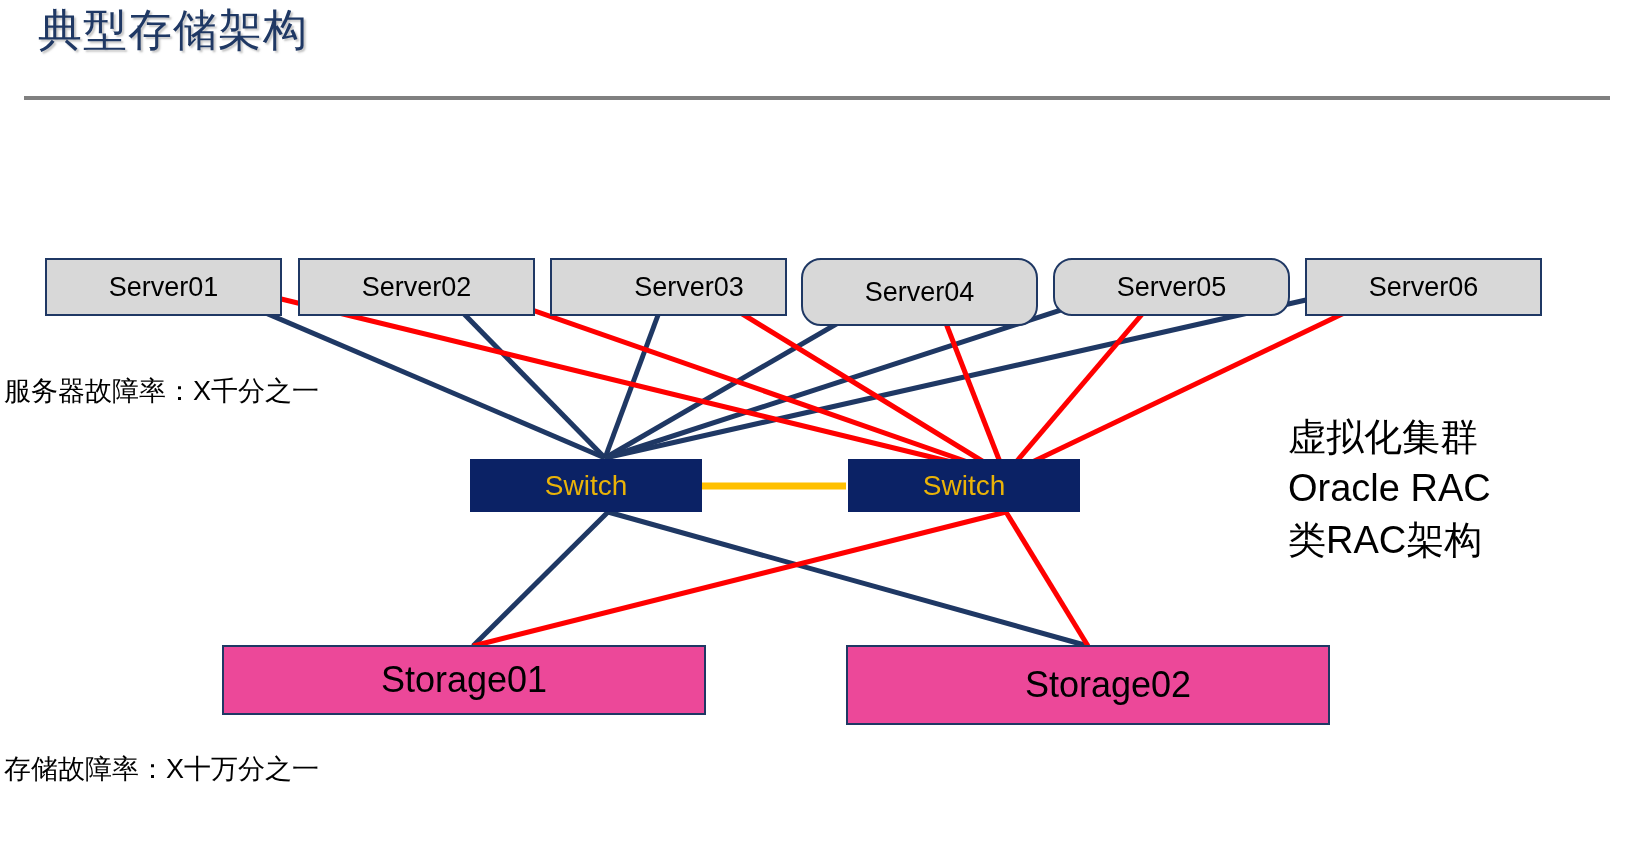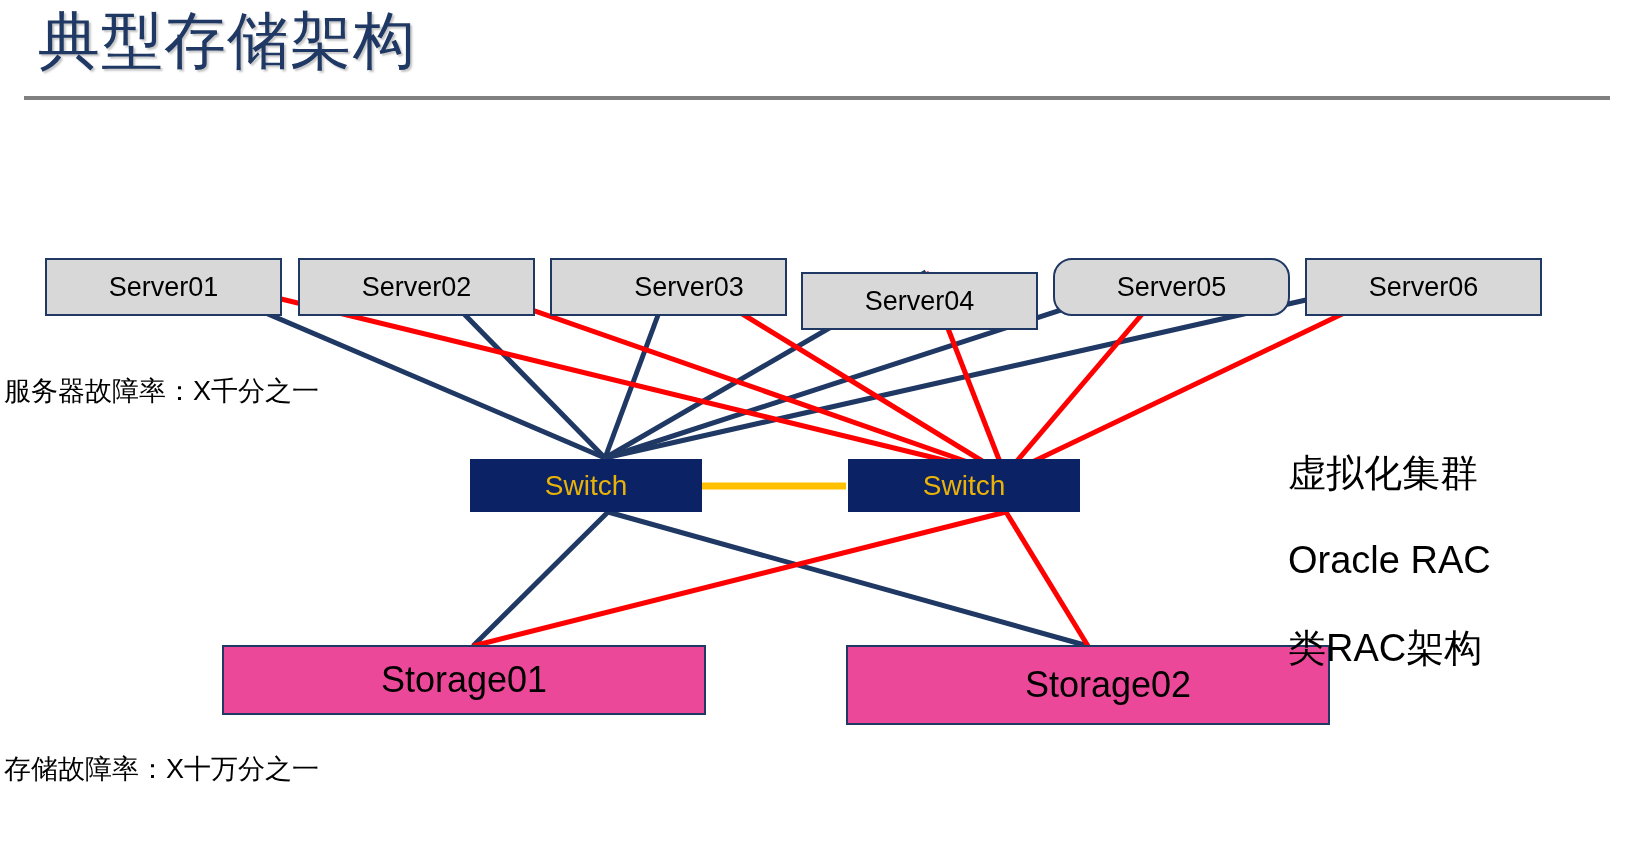"典型存储架构" #slide-title { font-size: 62px -> 44px }
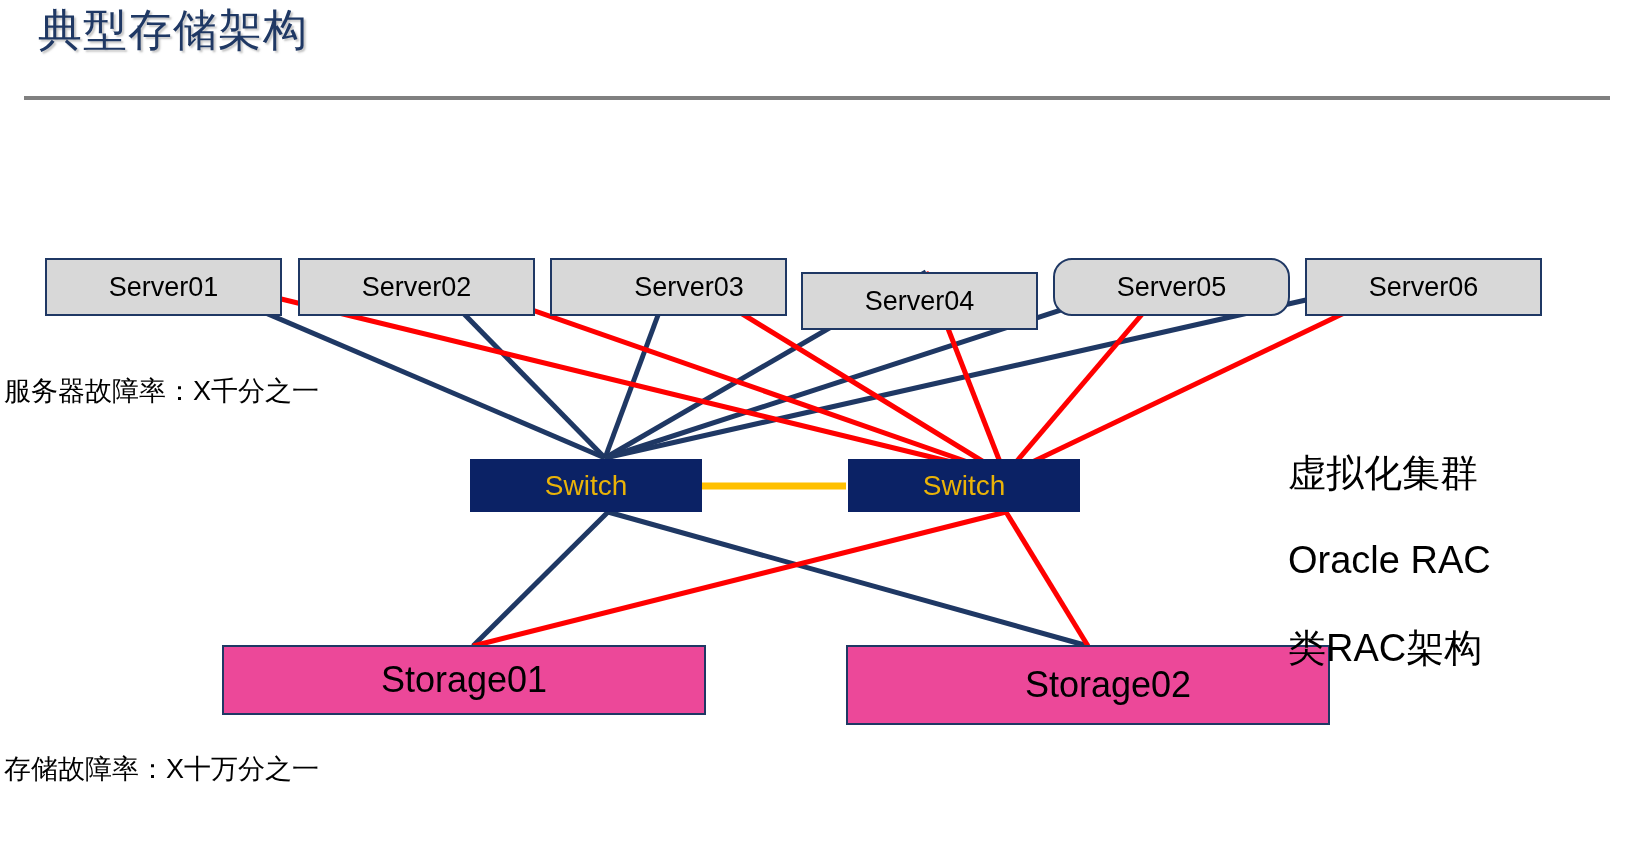"Server04" div.node { border-radius: none -> 20px; height: 58px -> 68px; top: 228px -> 214px }
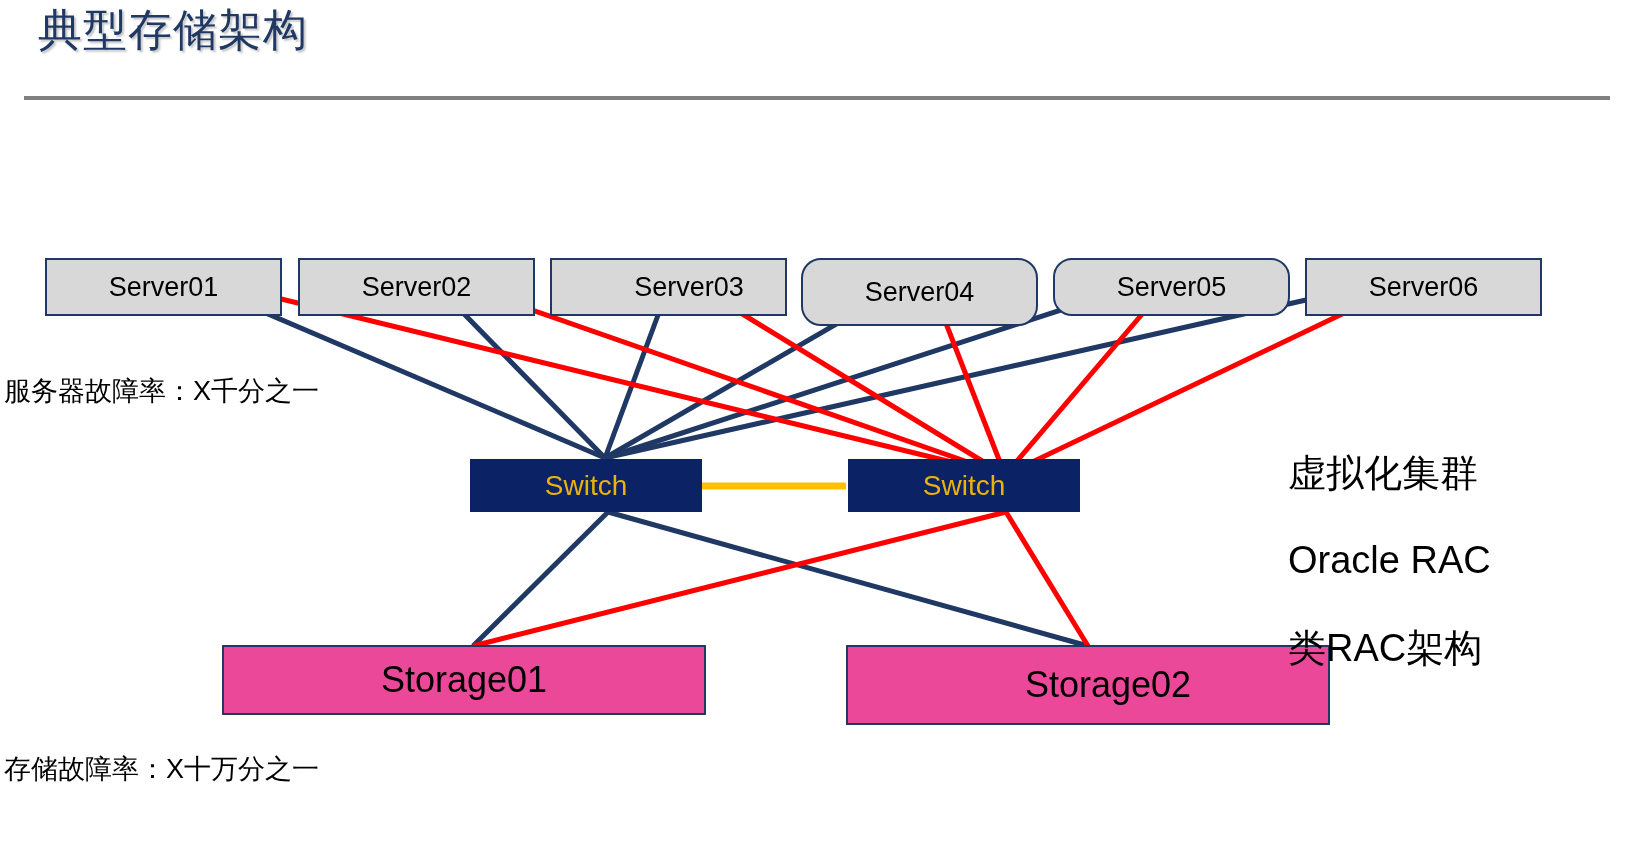"虚拟化集群" #right-note div { margin-top: 36px -> none }
